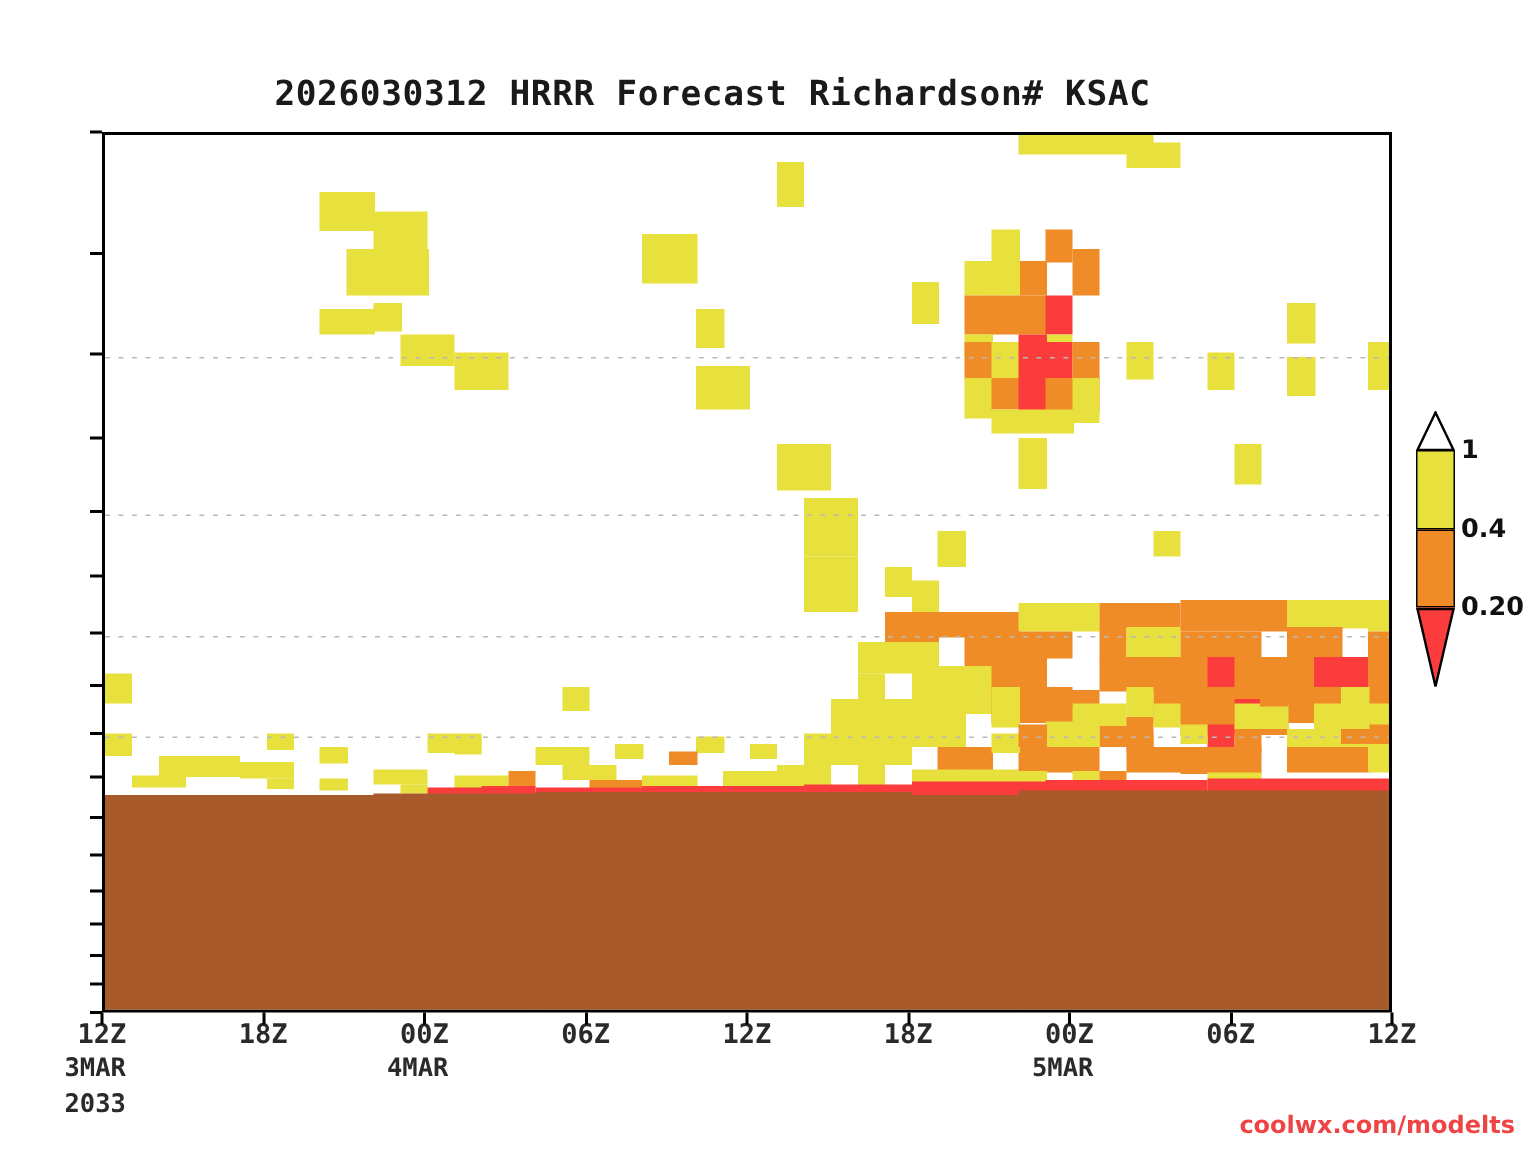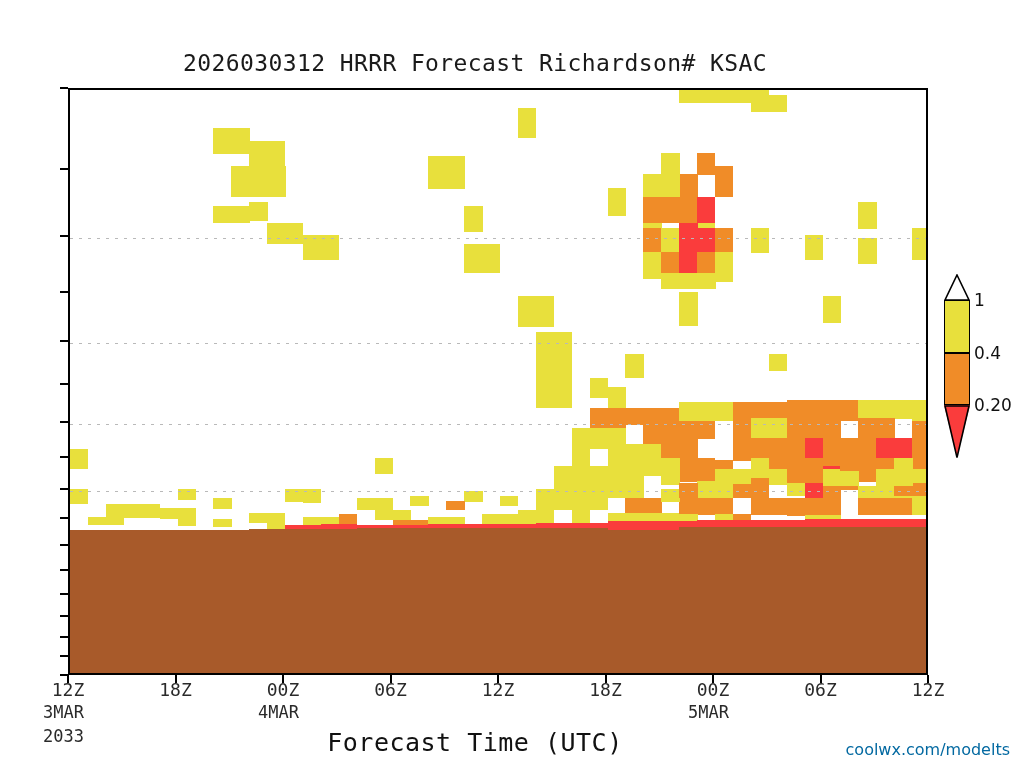"2026030312 HRRR Forecast Richardson#" #root { font-weight: none -> bold }
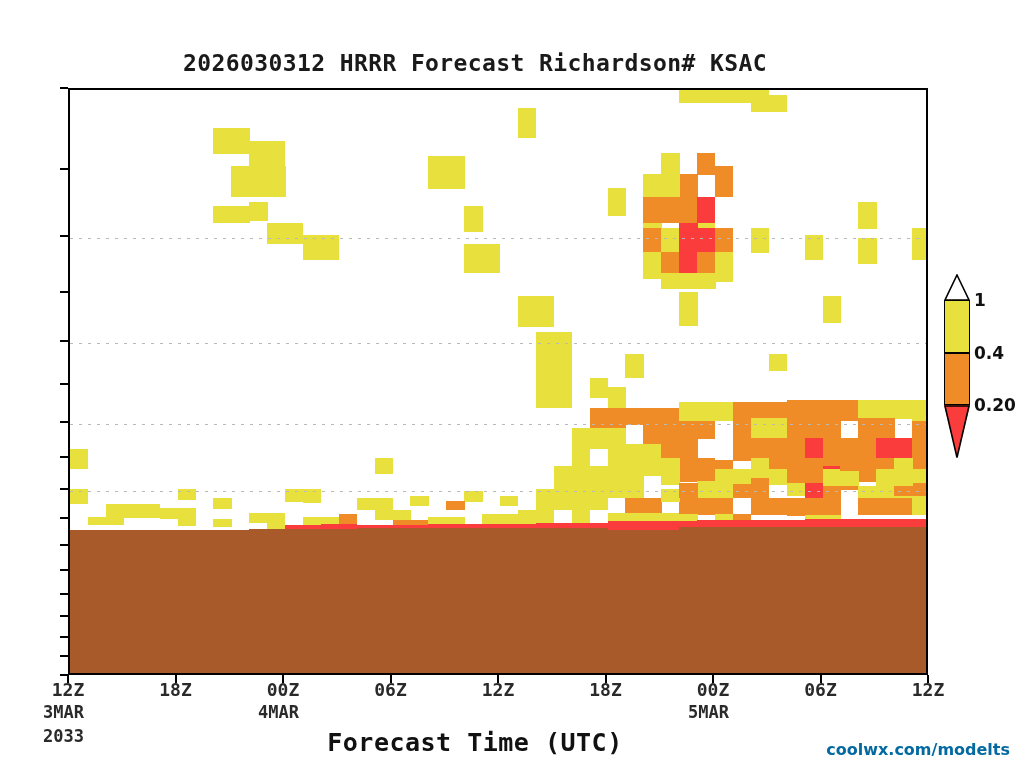"Forecast Time (UTC)" div.xlabel { html: <div>Forecast Time (UTC)</div> -> none }
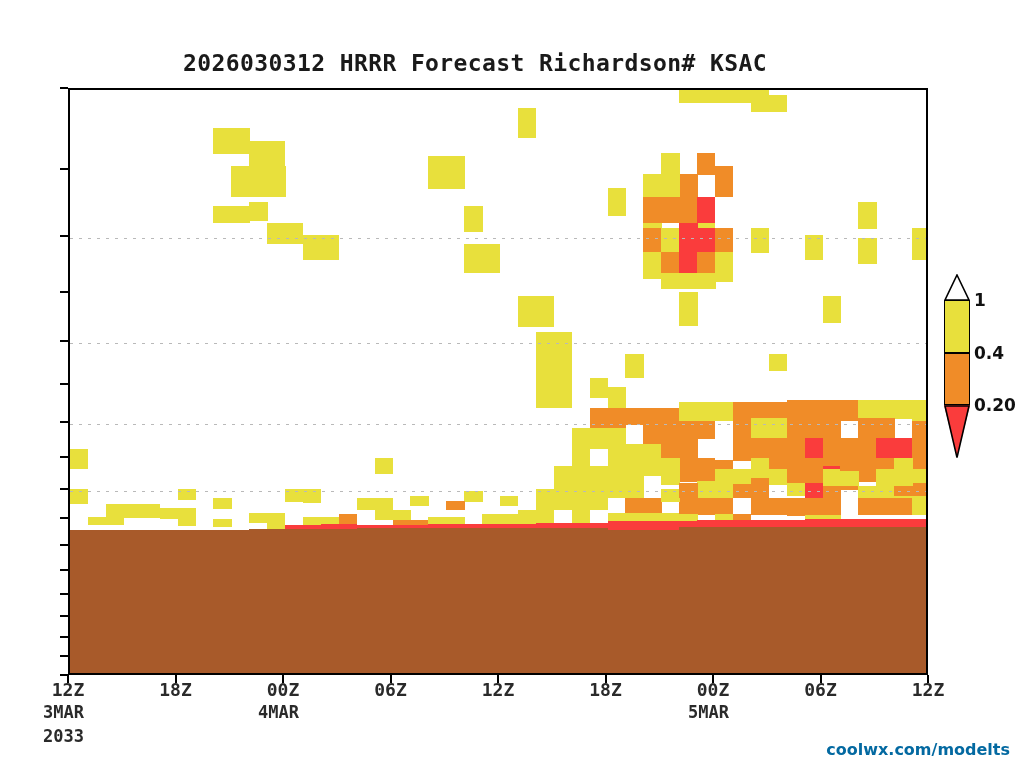"coolwx.com/modelts" .watermark { color: #0369a1 -> #ef4444 }
